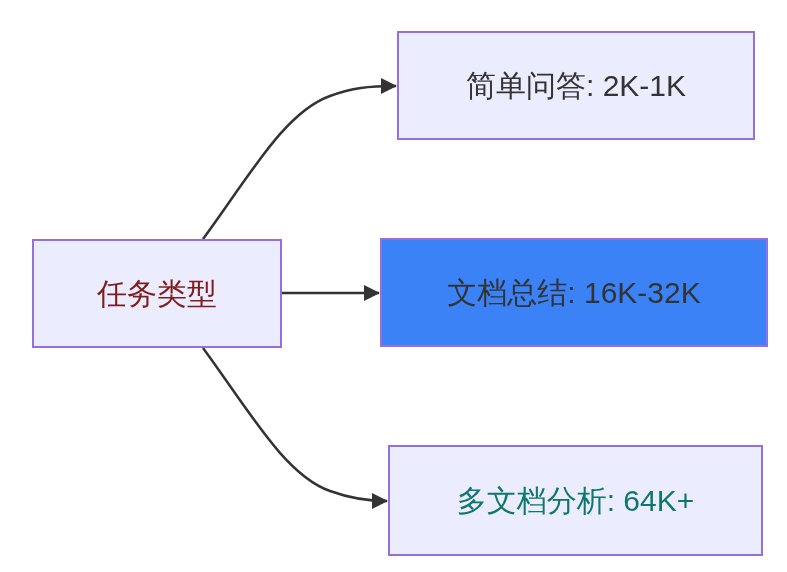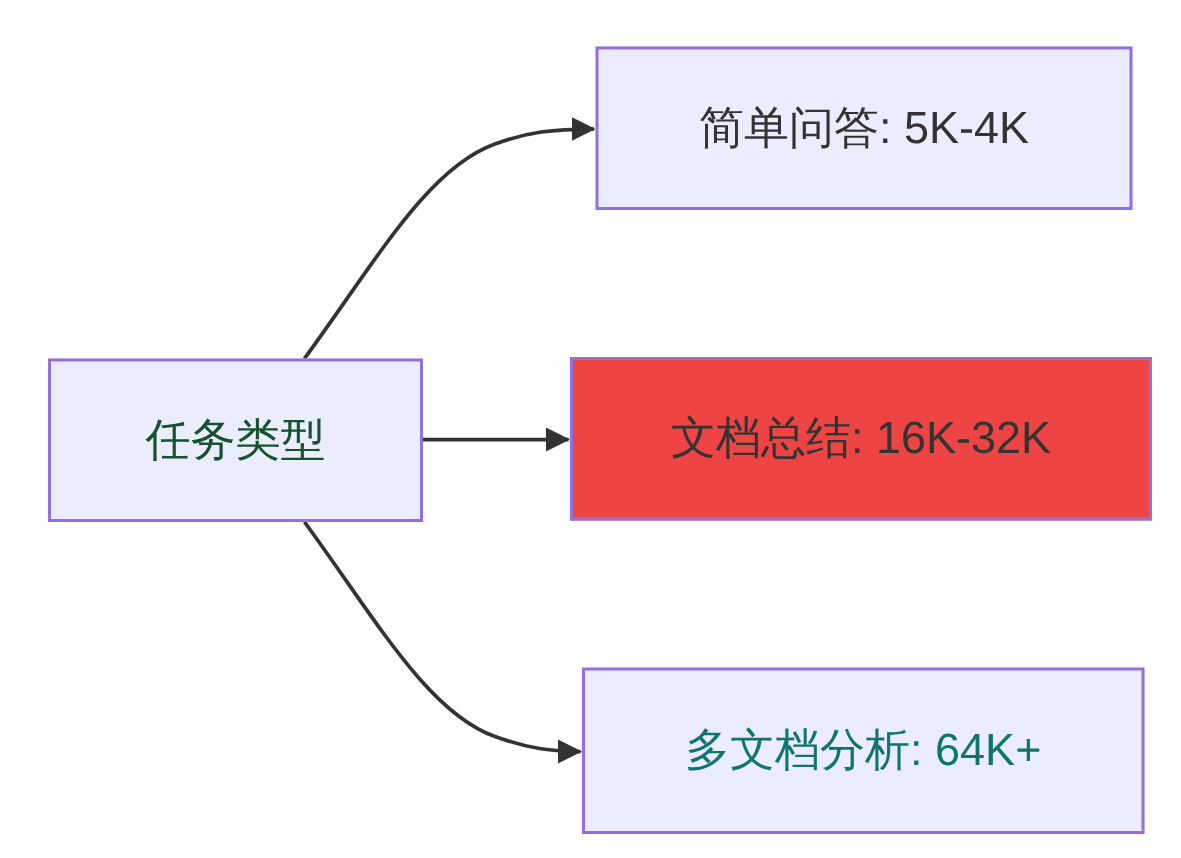"简单问答: 5K-4K" span { text: 5K-4K -> 2K-1K }
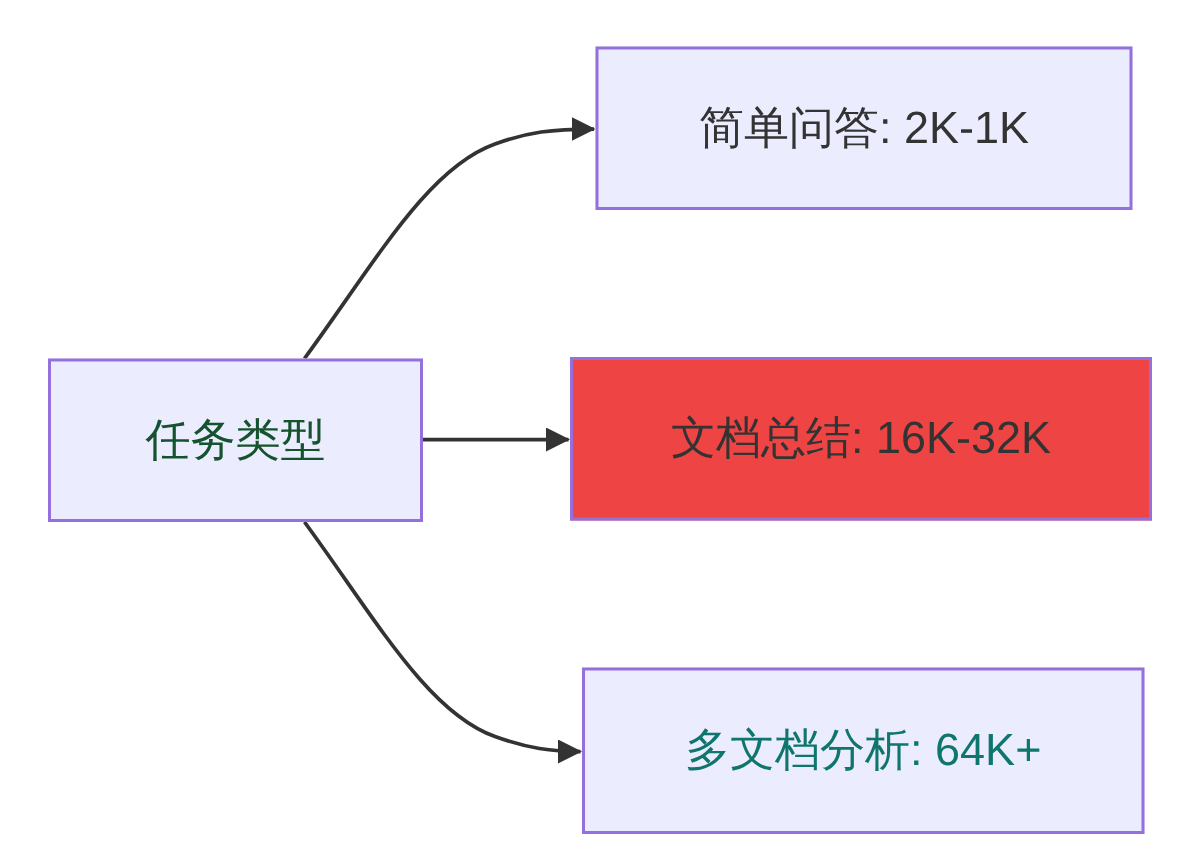"任务类型" div.node { color: #14532d -> #7f1d1d }
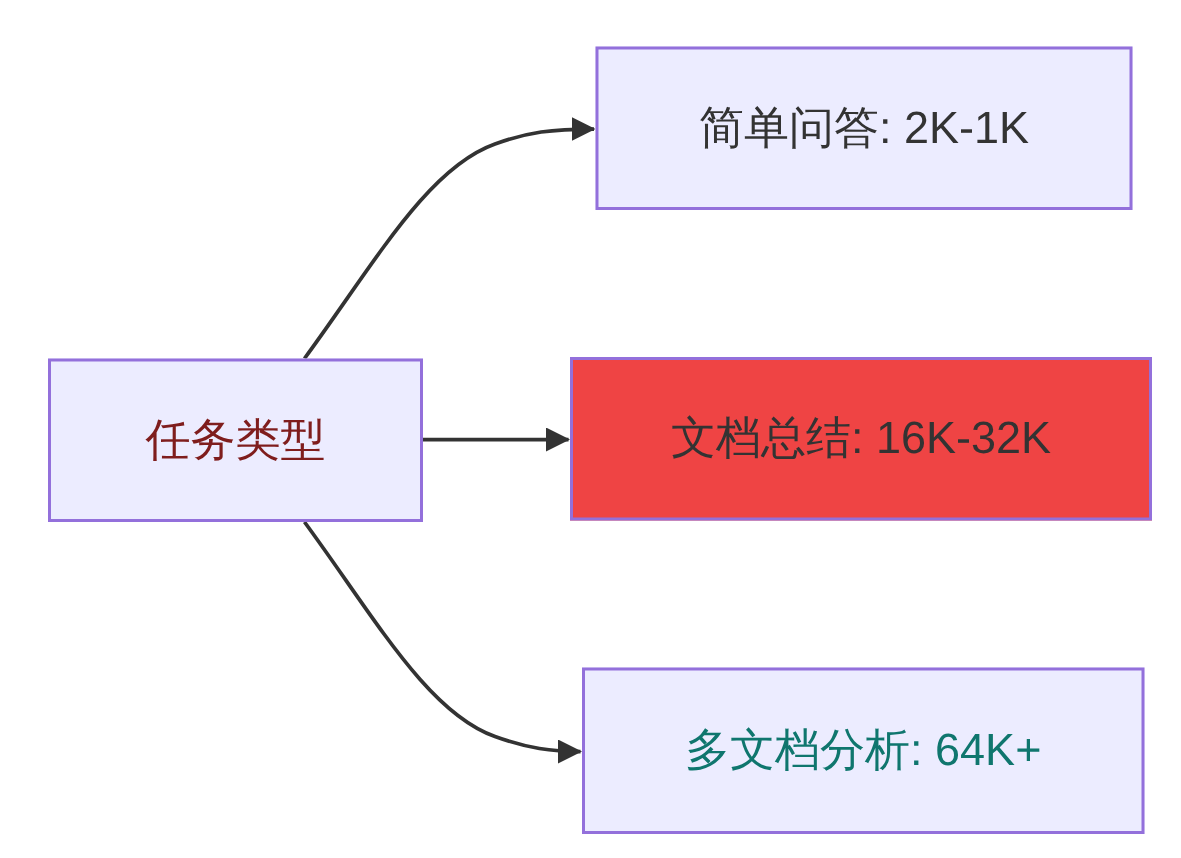"文档总结: 16K-32K" div.node { background: #ef4444 -> #3b82f6 }
